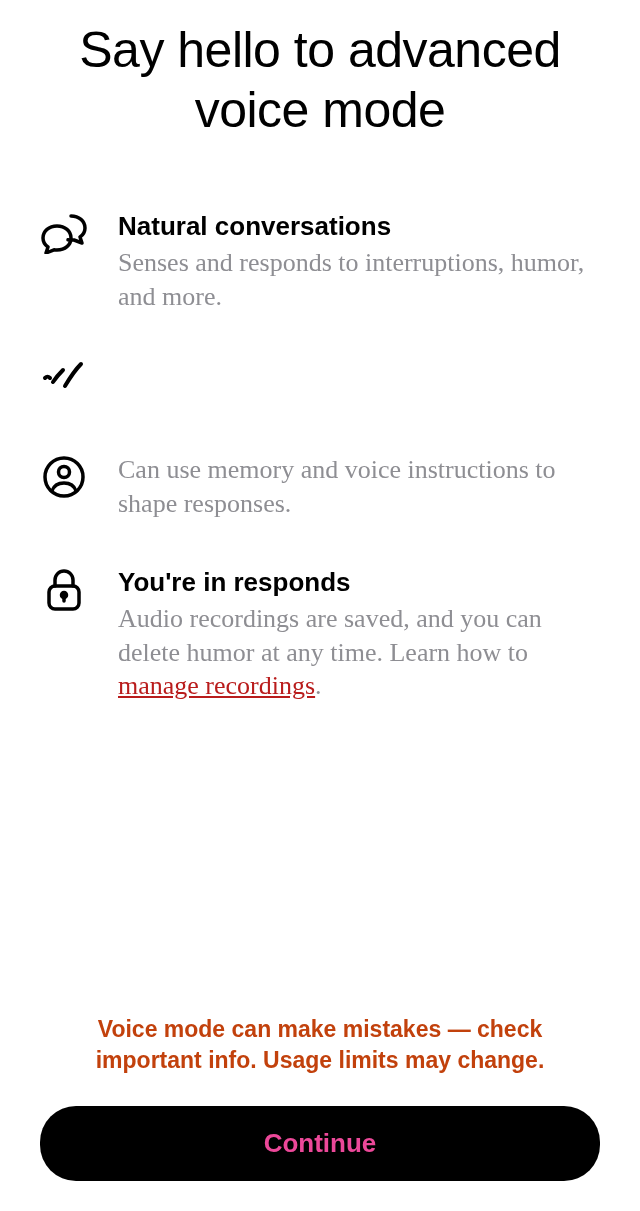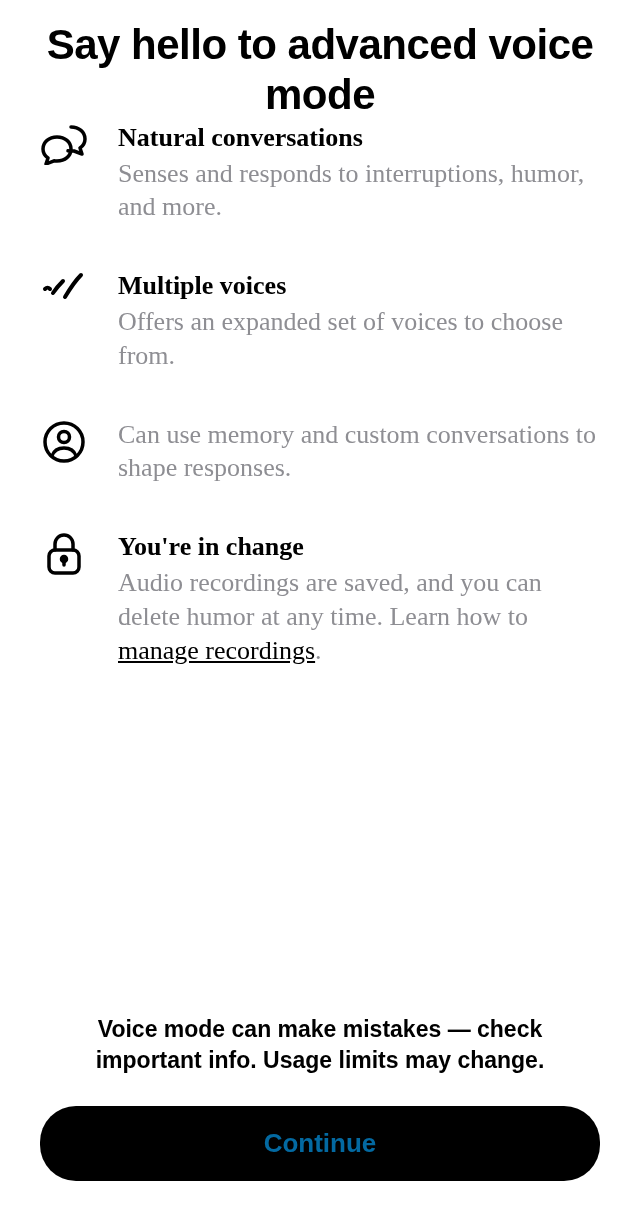"Say hello to advanced voice" .heading { font-size: 42px -> 50px; font-weight: 700 -> 400; margin-bottom: none -> 70px }
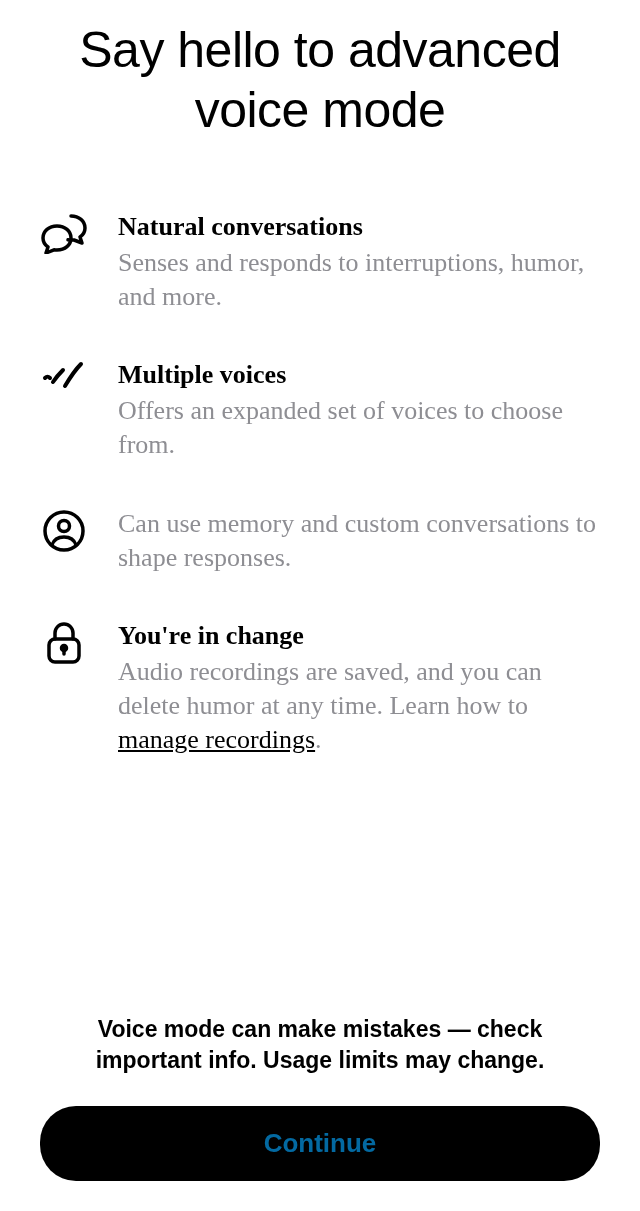"Natural conversations" .feature-title { font-family: Liberation Serif, serif -> none }
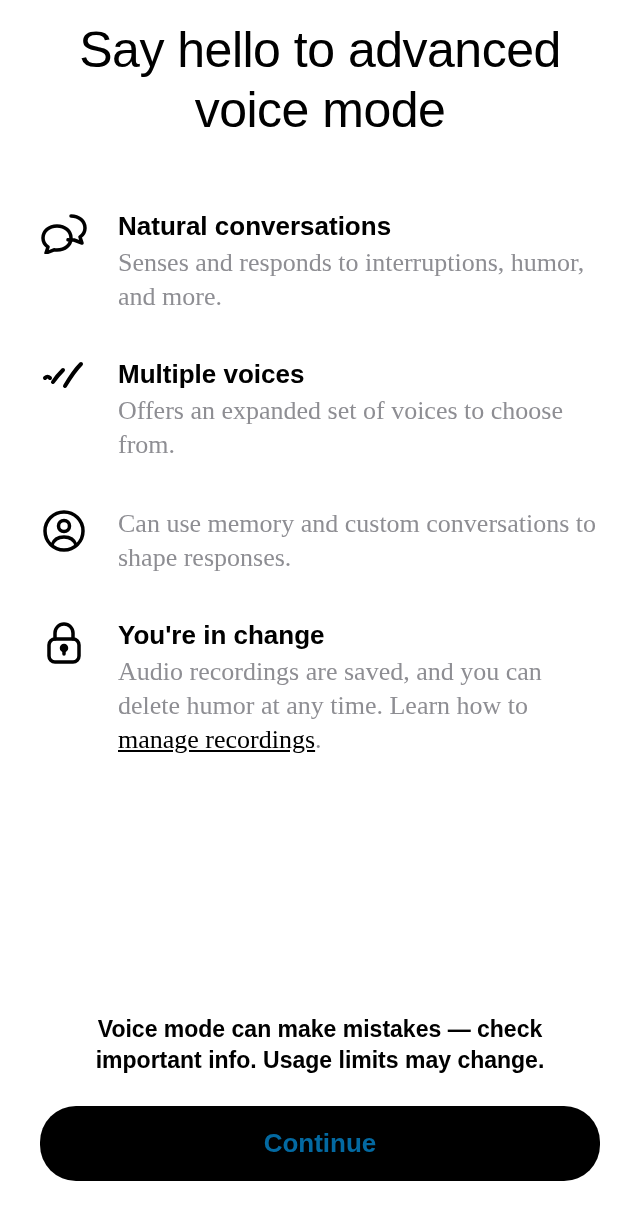"Multiple voices" div.feature-text { html: <div> <div>Multiple voices</div> <div>Offers an expanded set of voices to choose from.</div> </div> -> none }
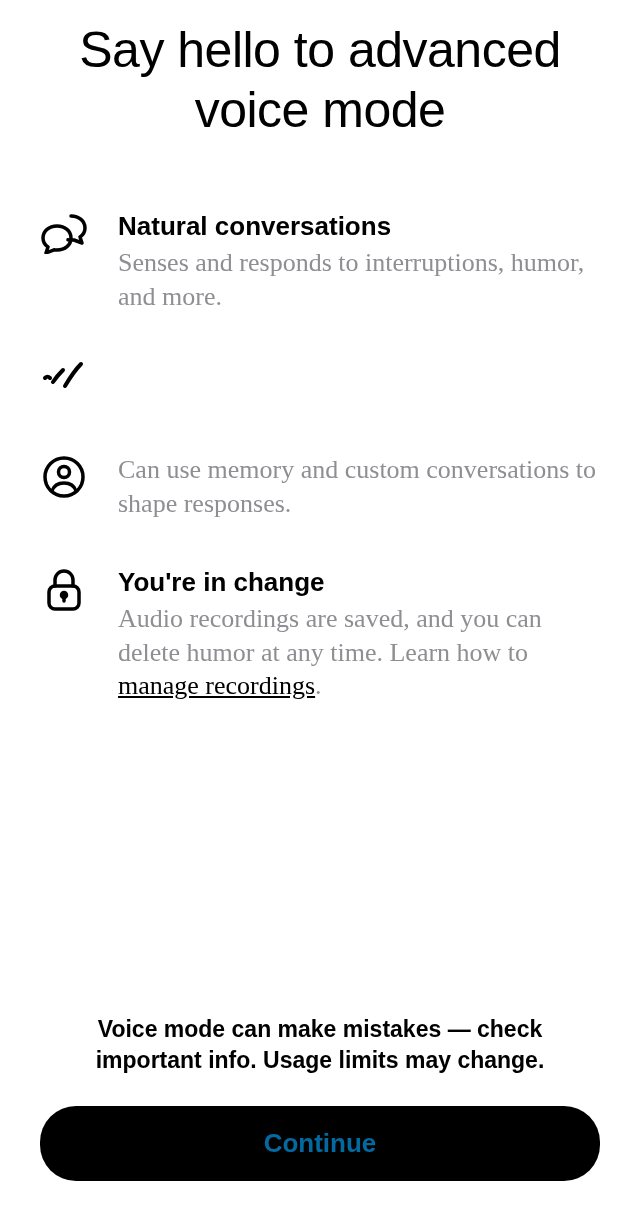"Can use memory and custom" div.feature-desc { text: custom conversations -> voice instructions }
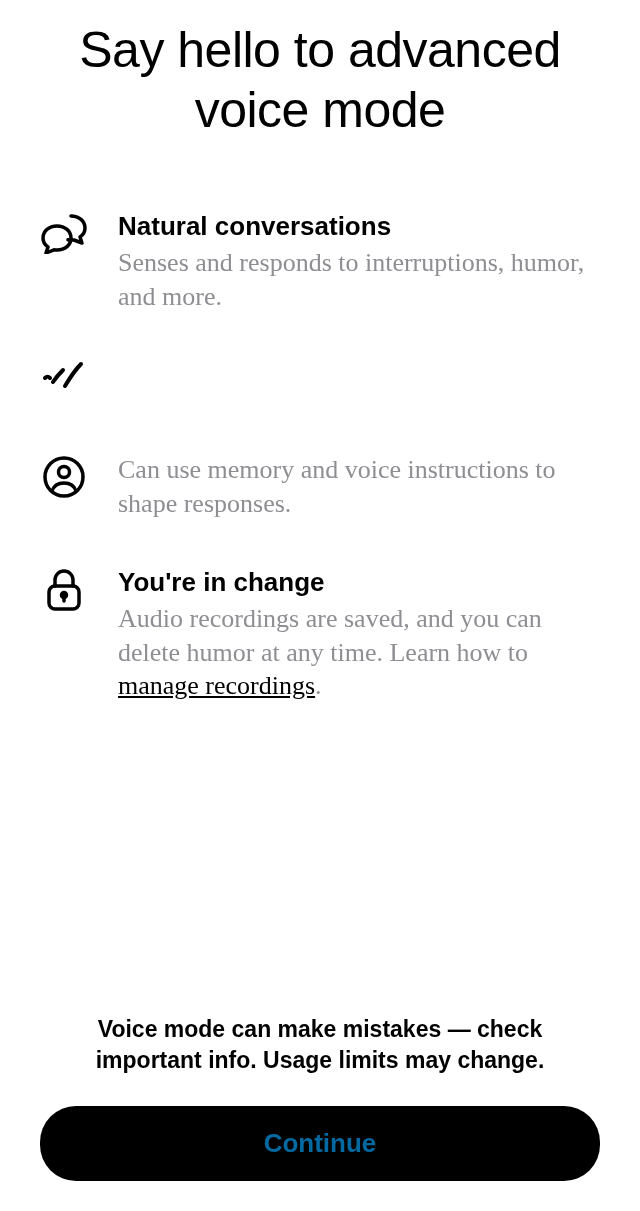"You're in change" div.feature-title { text: change -> responds }
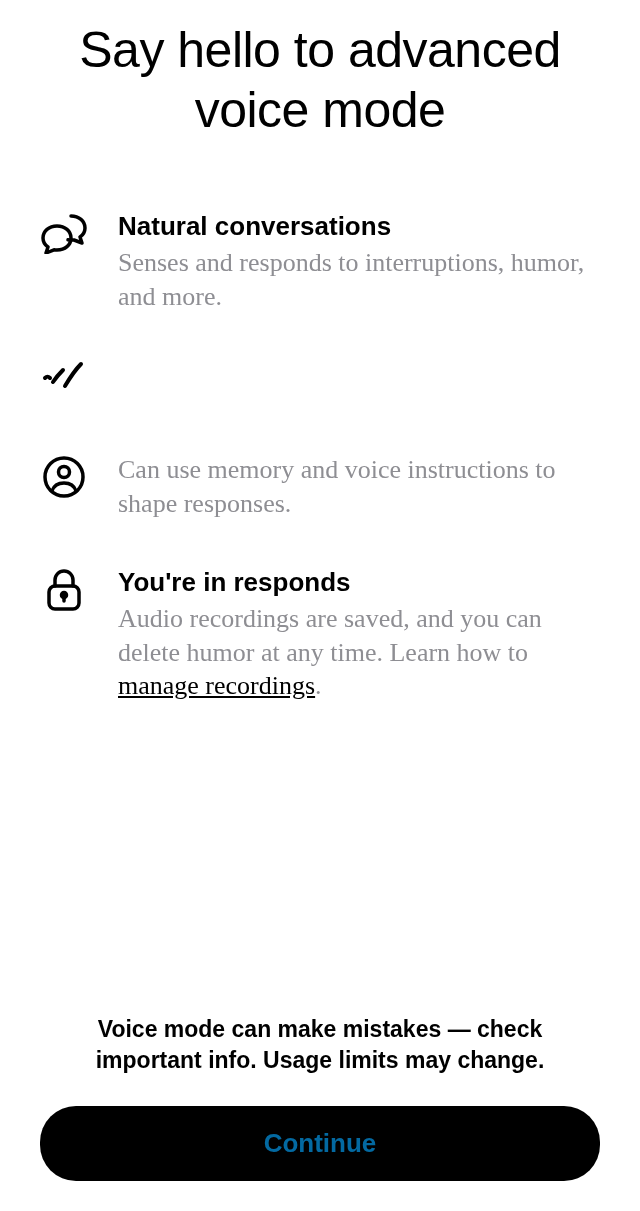"manage recordings" .feature-link { color: #000000 -> #b91c1c }
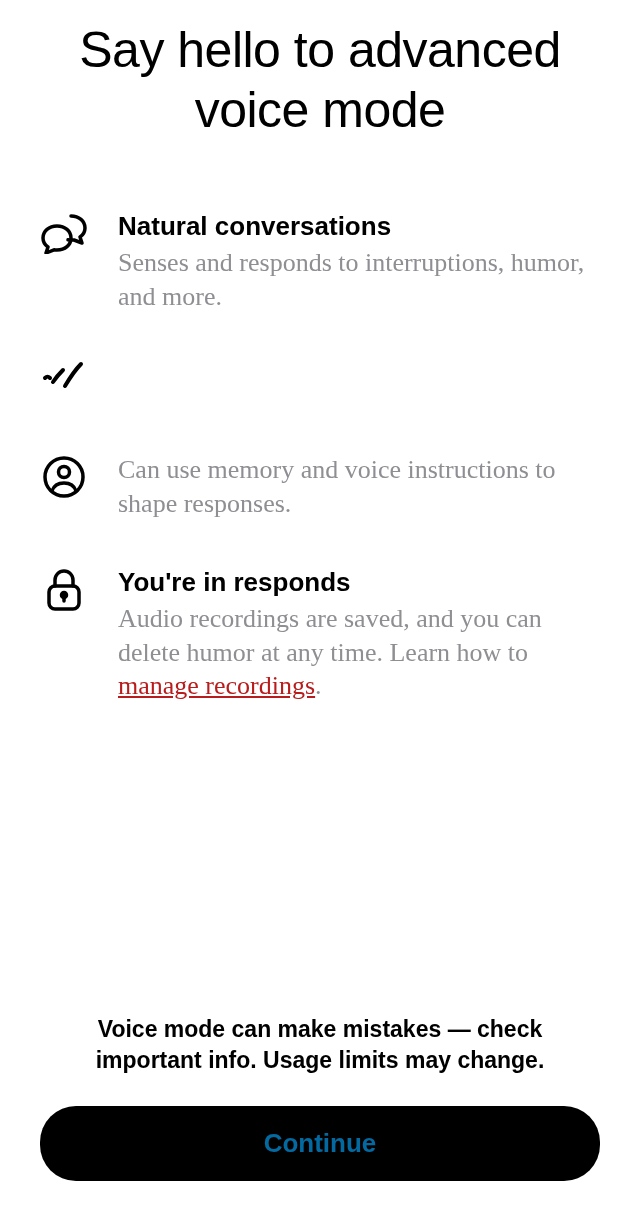"Voice mode can make mistakes" .disclaimer { color: #000000 -> #c2410c }
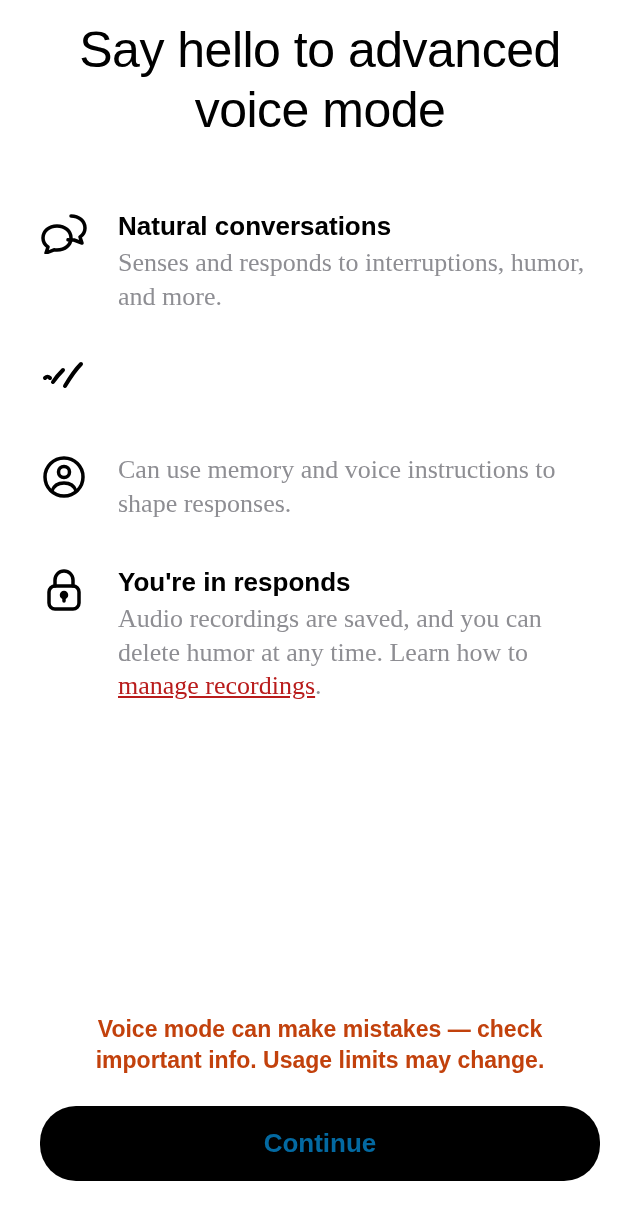"Continue" .continue-btn { color: #0369a1 -> #ec4899 }
